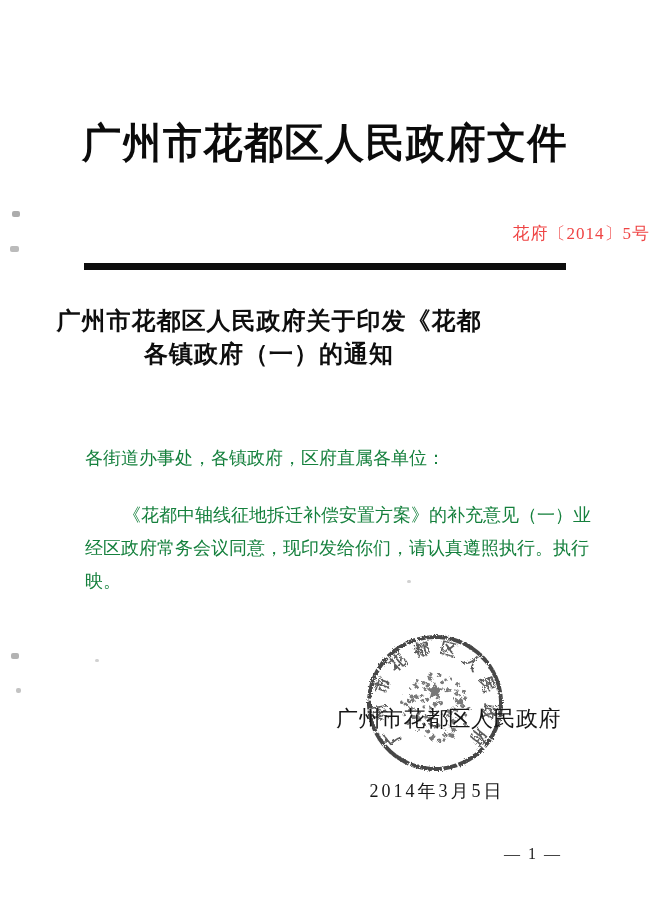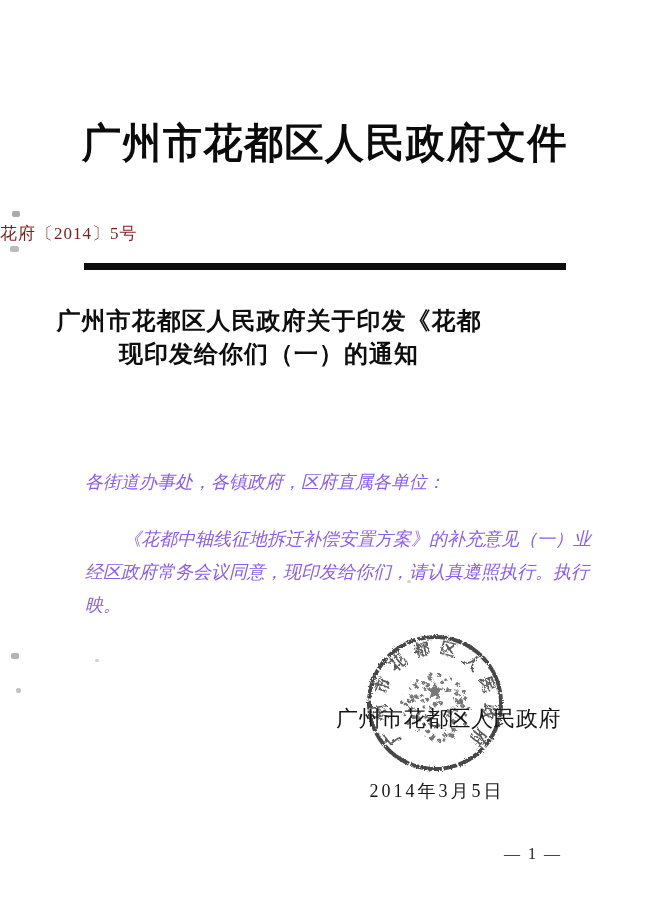"花府〔2014〕5号" .doc-number { color: #7f1d1d -> #ef4444; text-align: left -> right }
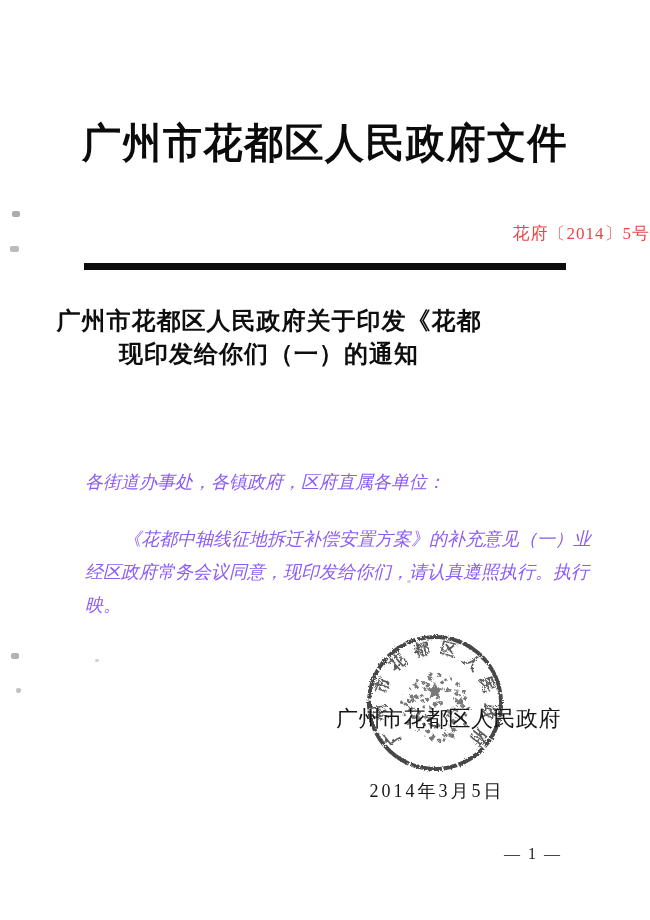"现印发给你们（一）的通知" div { text: 现印发给你们 -> 各镇政府 }
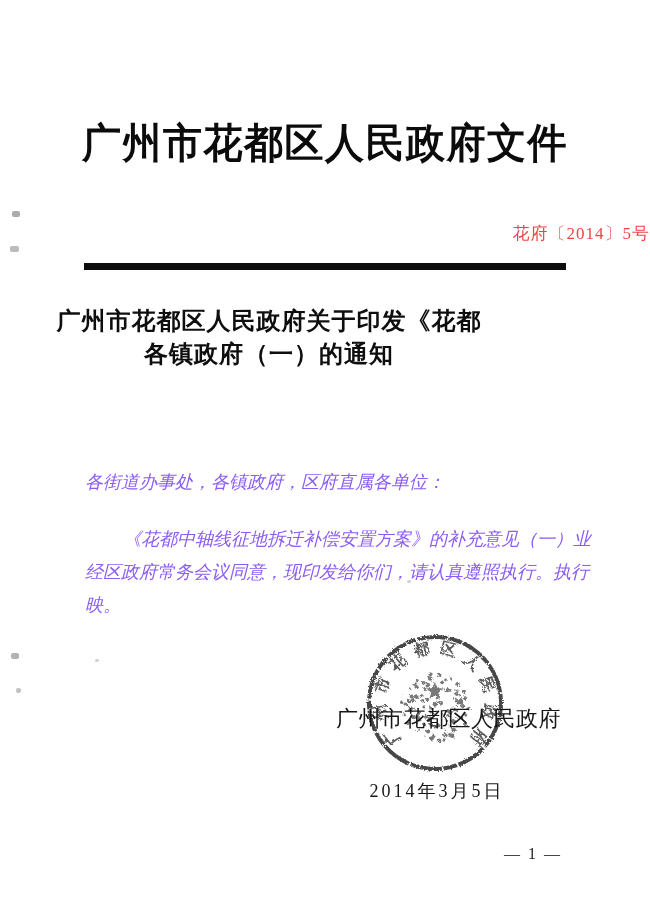"各街道办事处，各镇政府，区府直属各单位：" .body-block { color: #8b5cf6 -> #15803d; font-style: italic -> none; top: 466px -> 442px }
